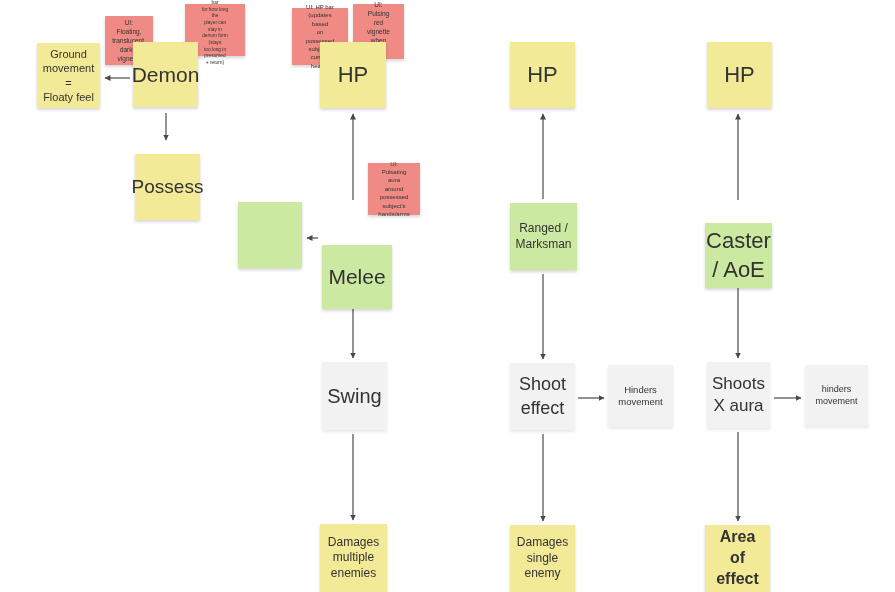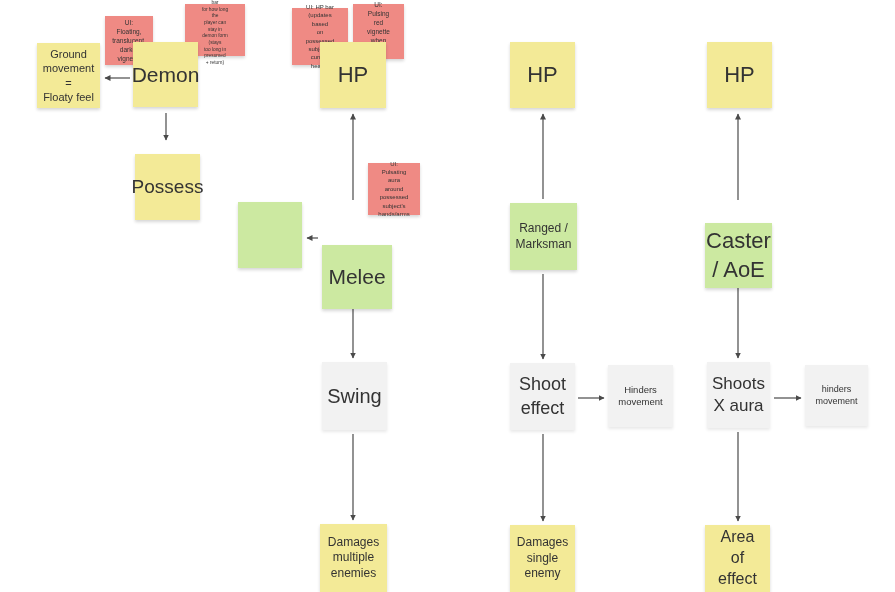"Area of" div.note { font-weight: none -> bold }
